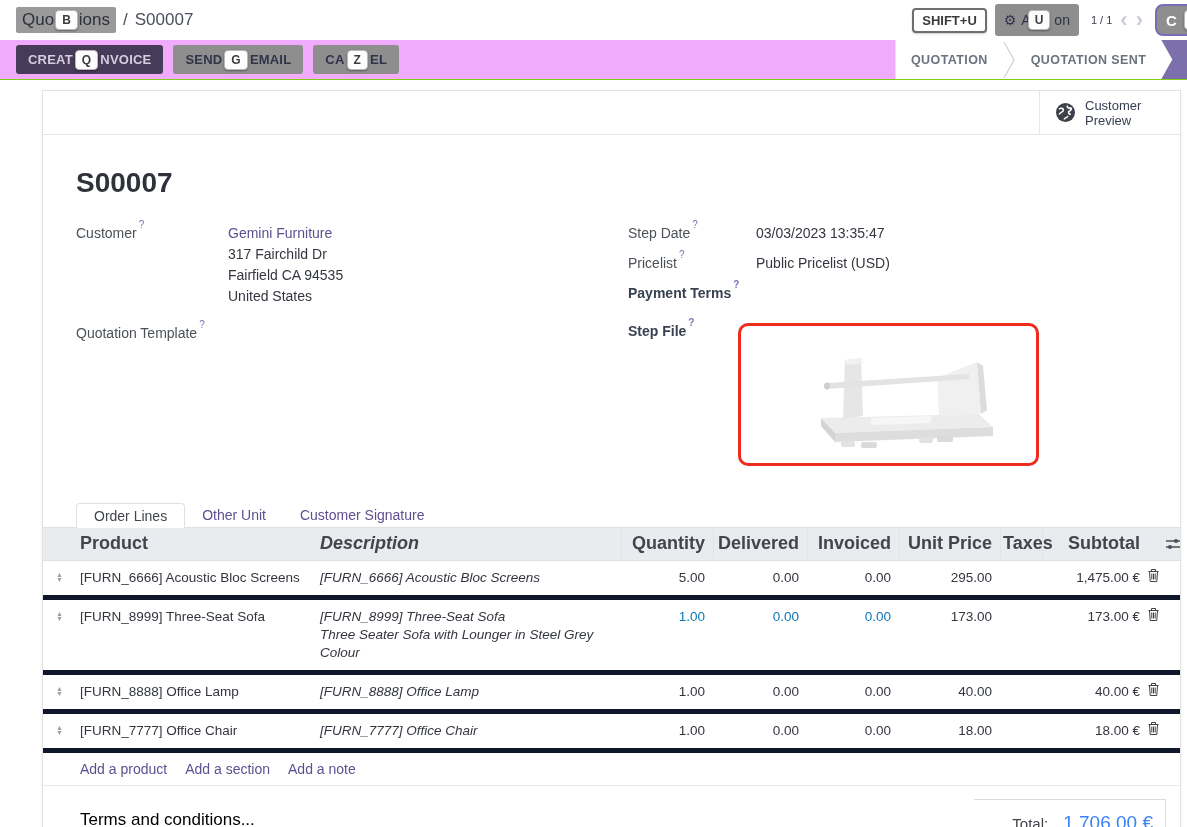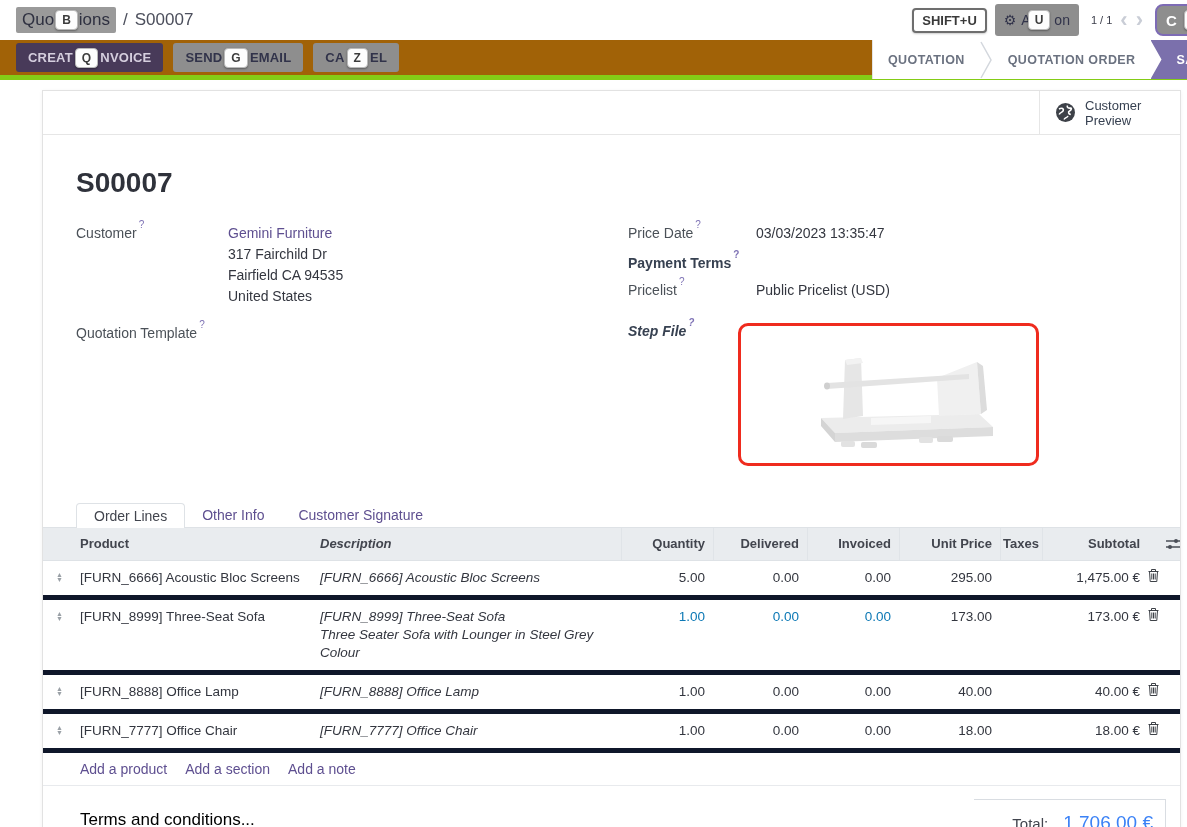"CREAT" .actionbar { background: #a16207 -> #f0abfc; border-bottom: 5px solid #84cc16 -> 1px solid #84cc16 }
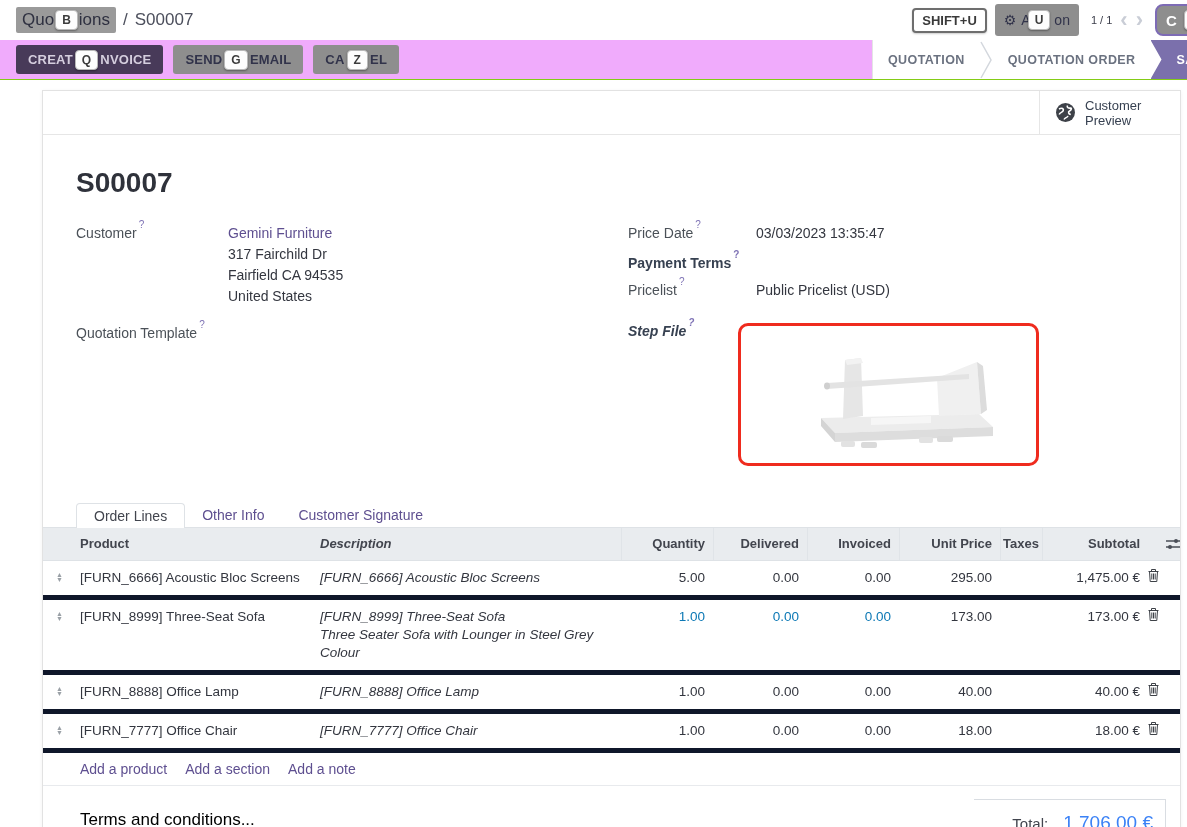"QUOTATION" .statusbar { width: 315px -> 292px }
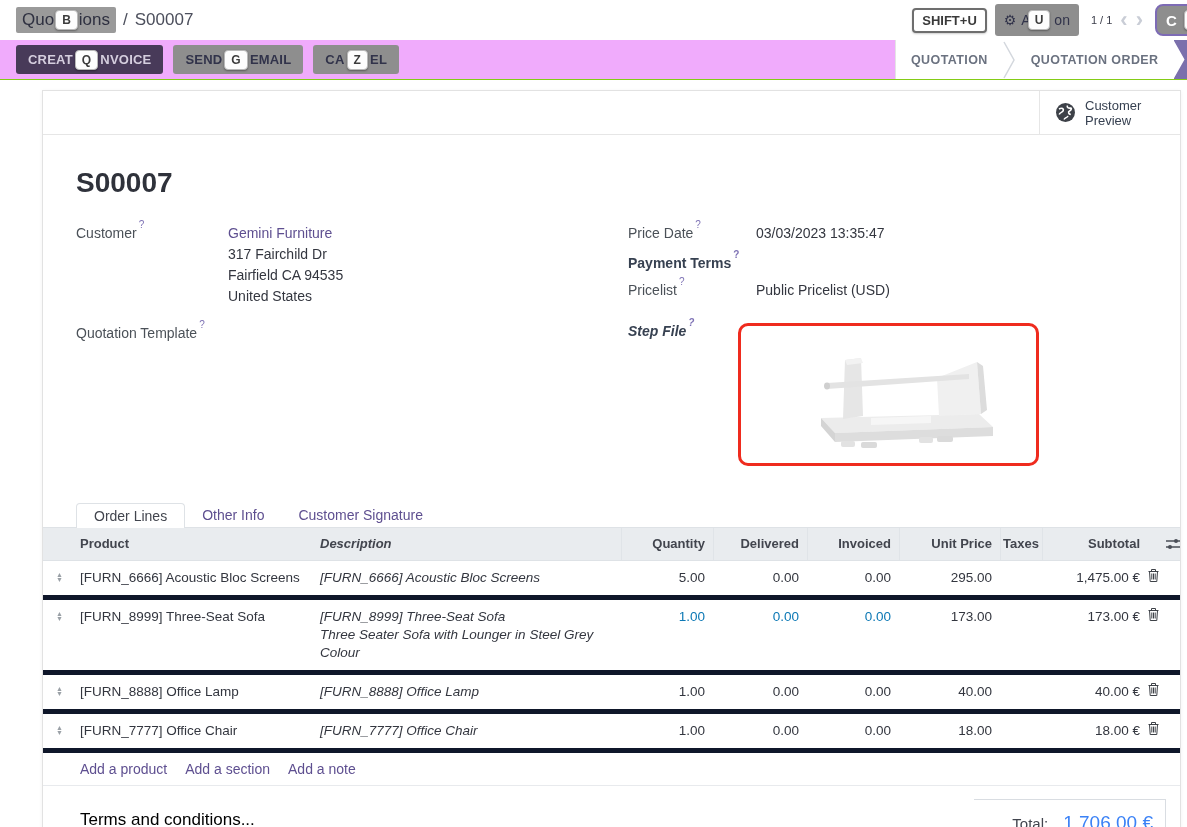"QUOTATION ORDER" span.step { text: ORDER -> SENT }
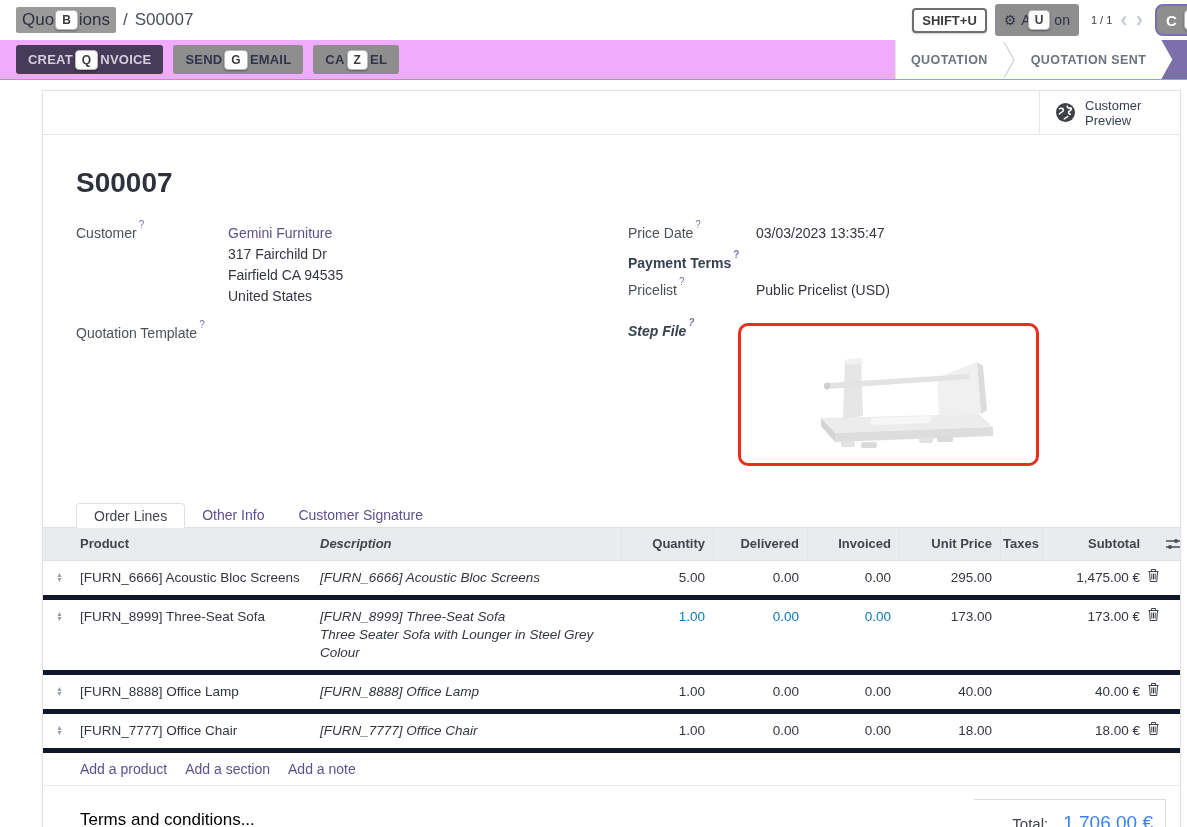"Price Date" span { text: Price -> Step }
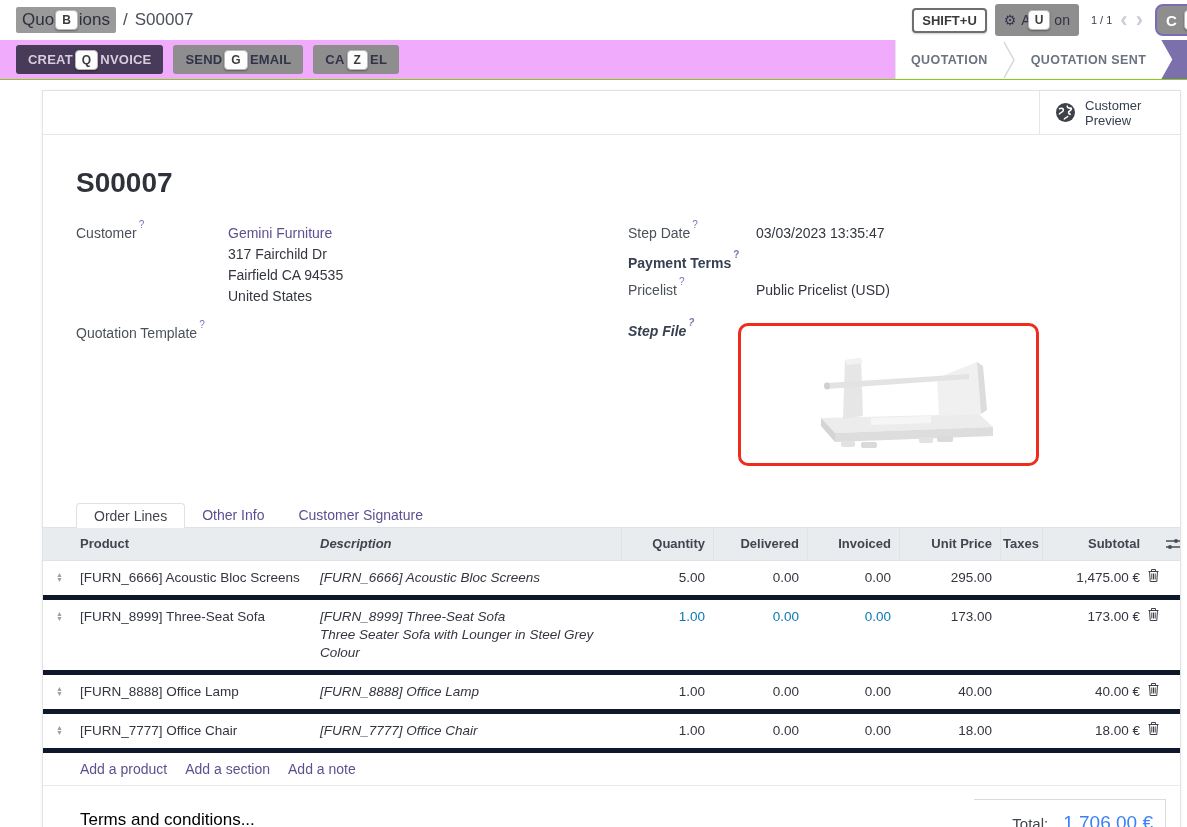"Payment Terms?" div.field-row { order: before "Pricelist?" -> after "Pricelist?" }
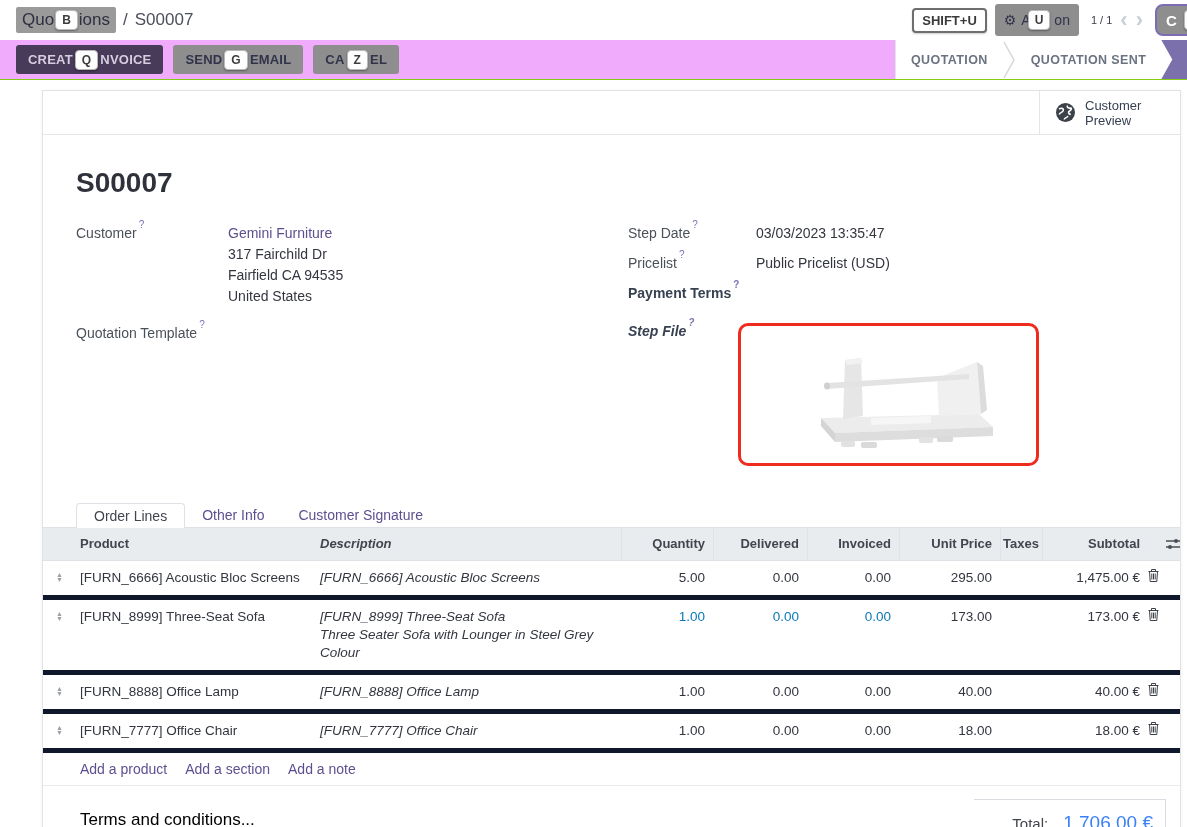"Step File?" div.field-row { font-style: italic -> none }
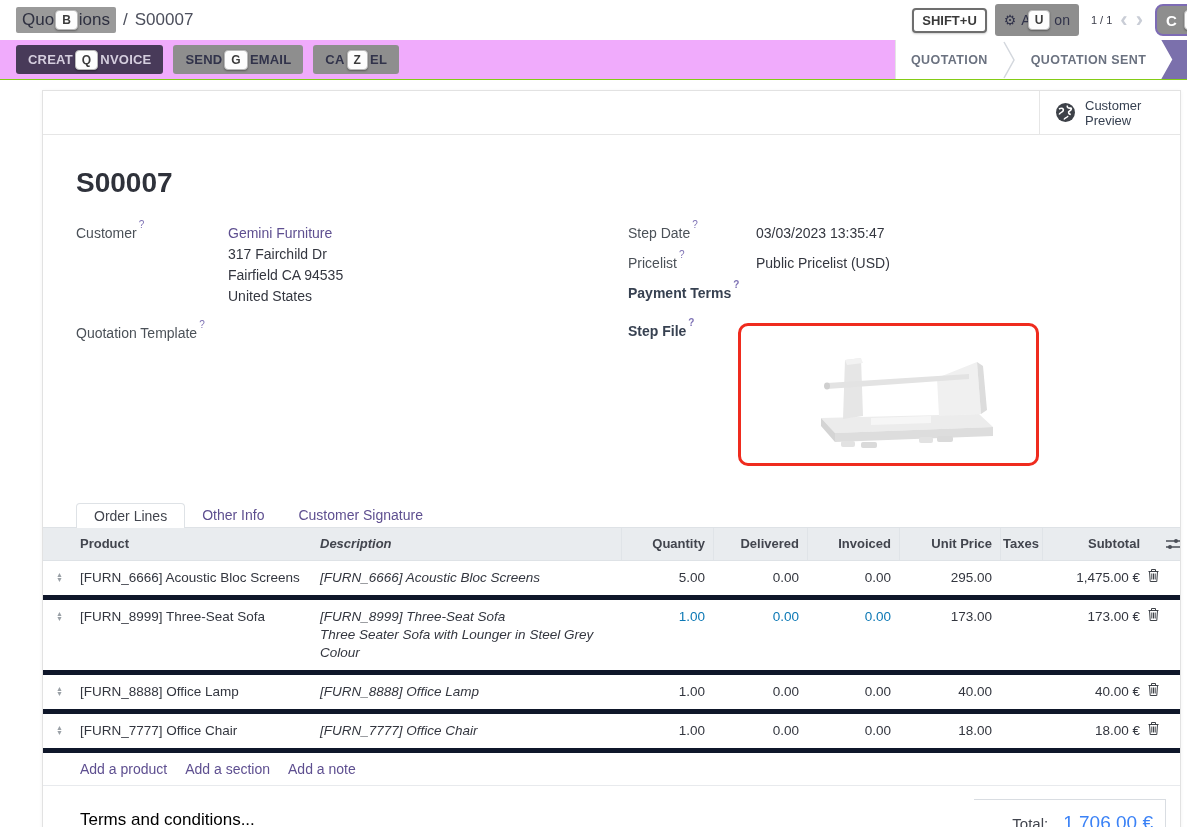"Other Info" span.tab { text: Info -> Unit }
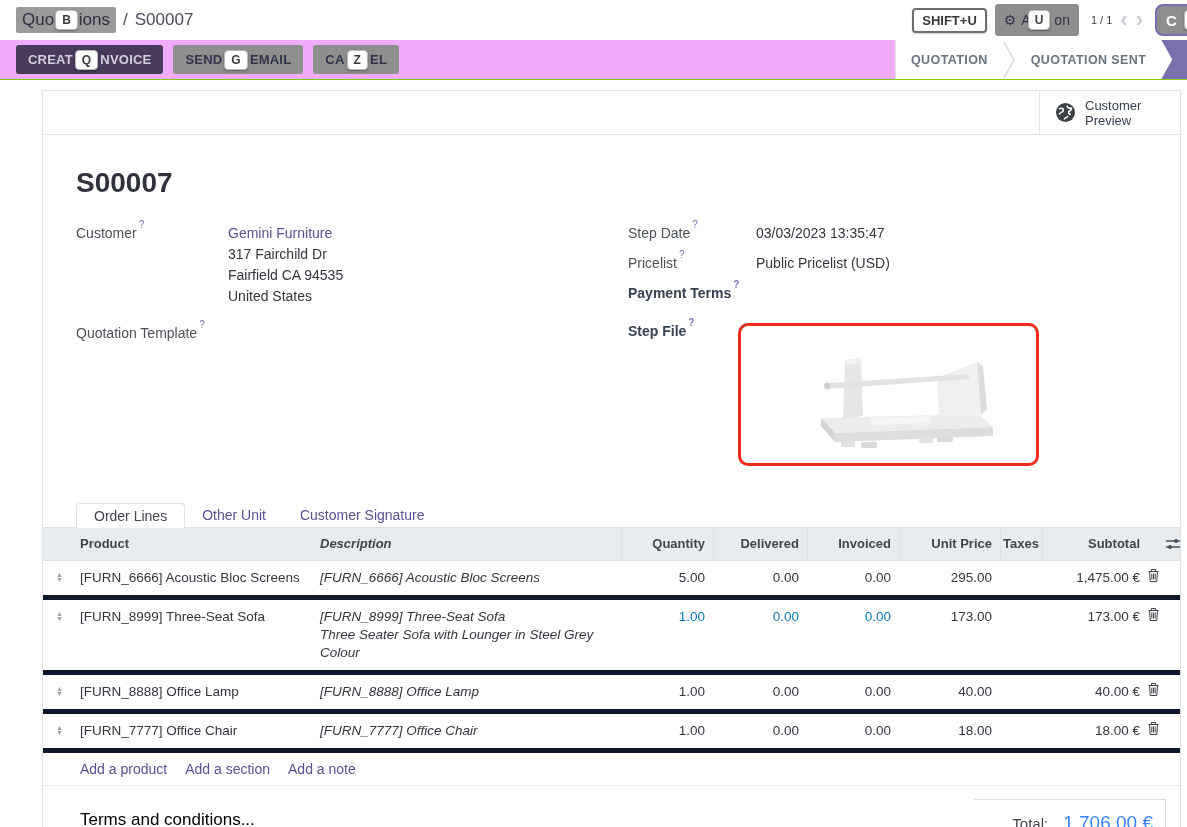"Product" .olist-header { font-size: 13px -> 18px }
